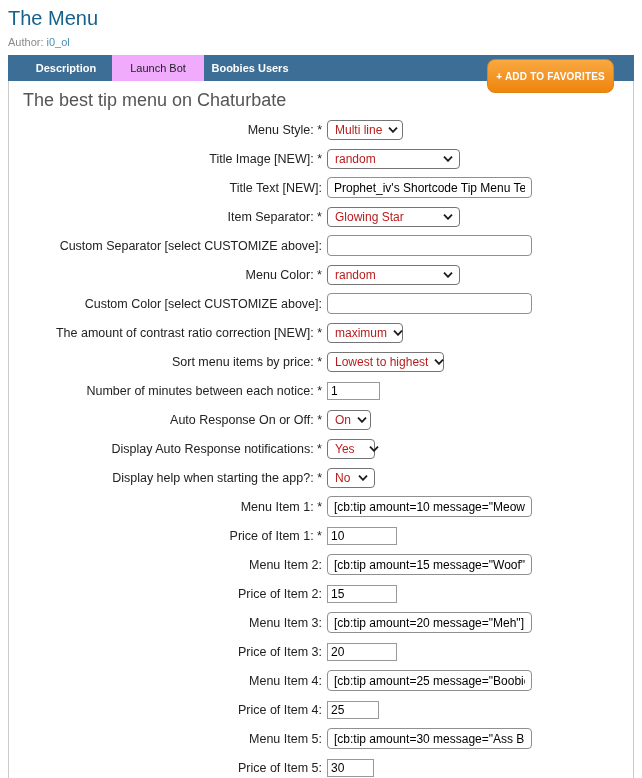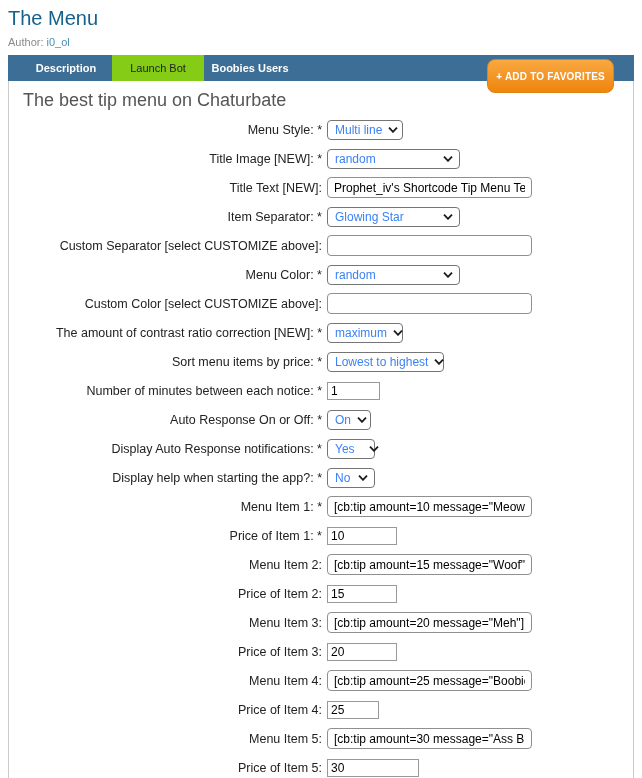"Launch Bot" .tab.active { background: #84cc16 -> #f0abfc }
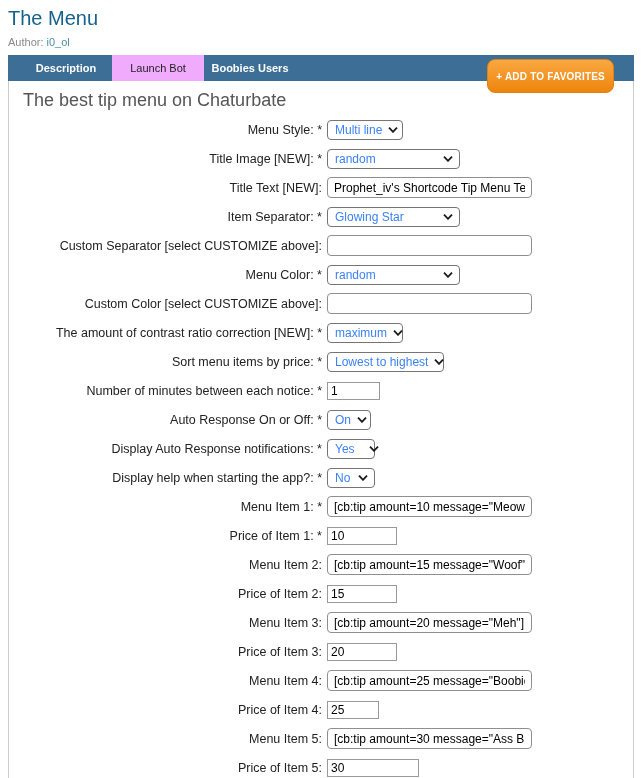"Multi line" .sel { color: #3b82f6 -> #b91c1c }
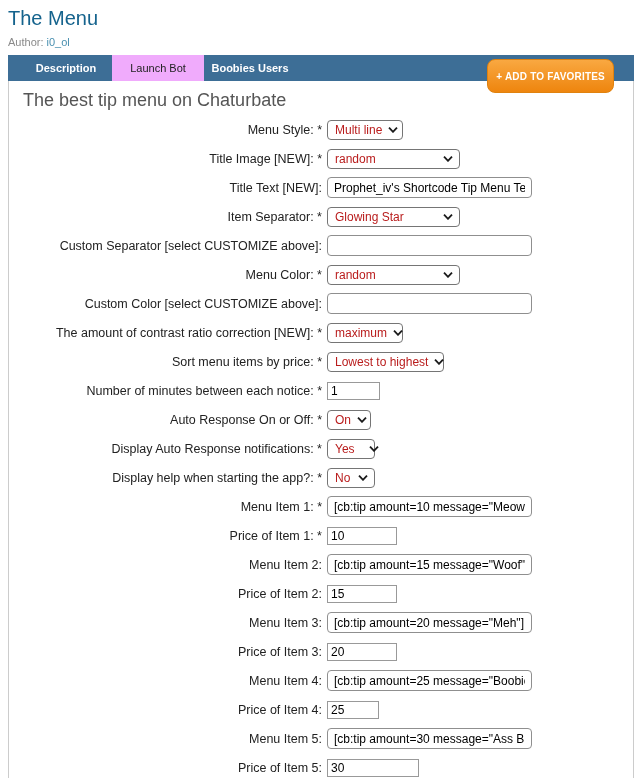"30" input.ti { width: 92px -> 47px }
